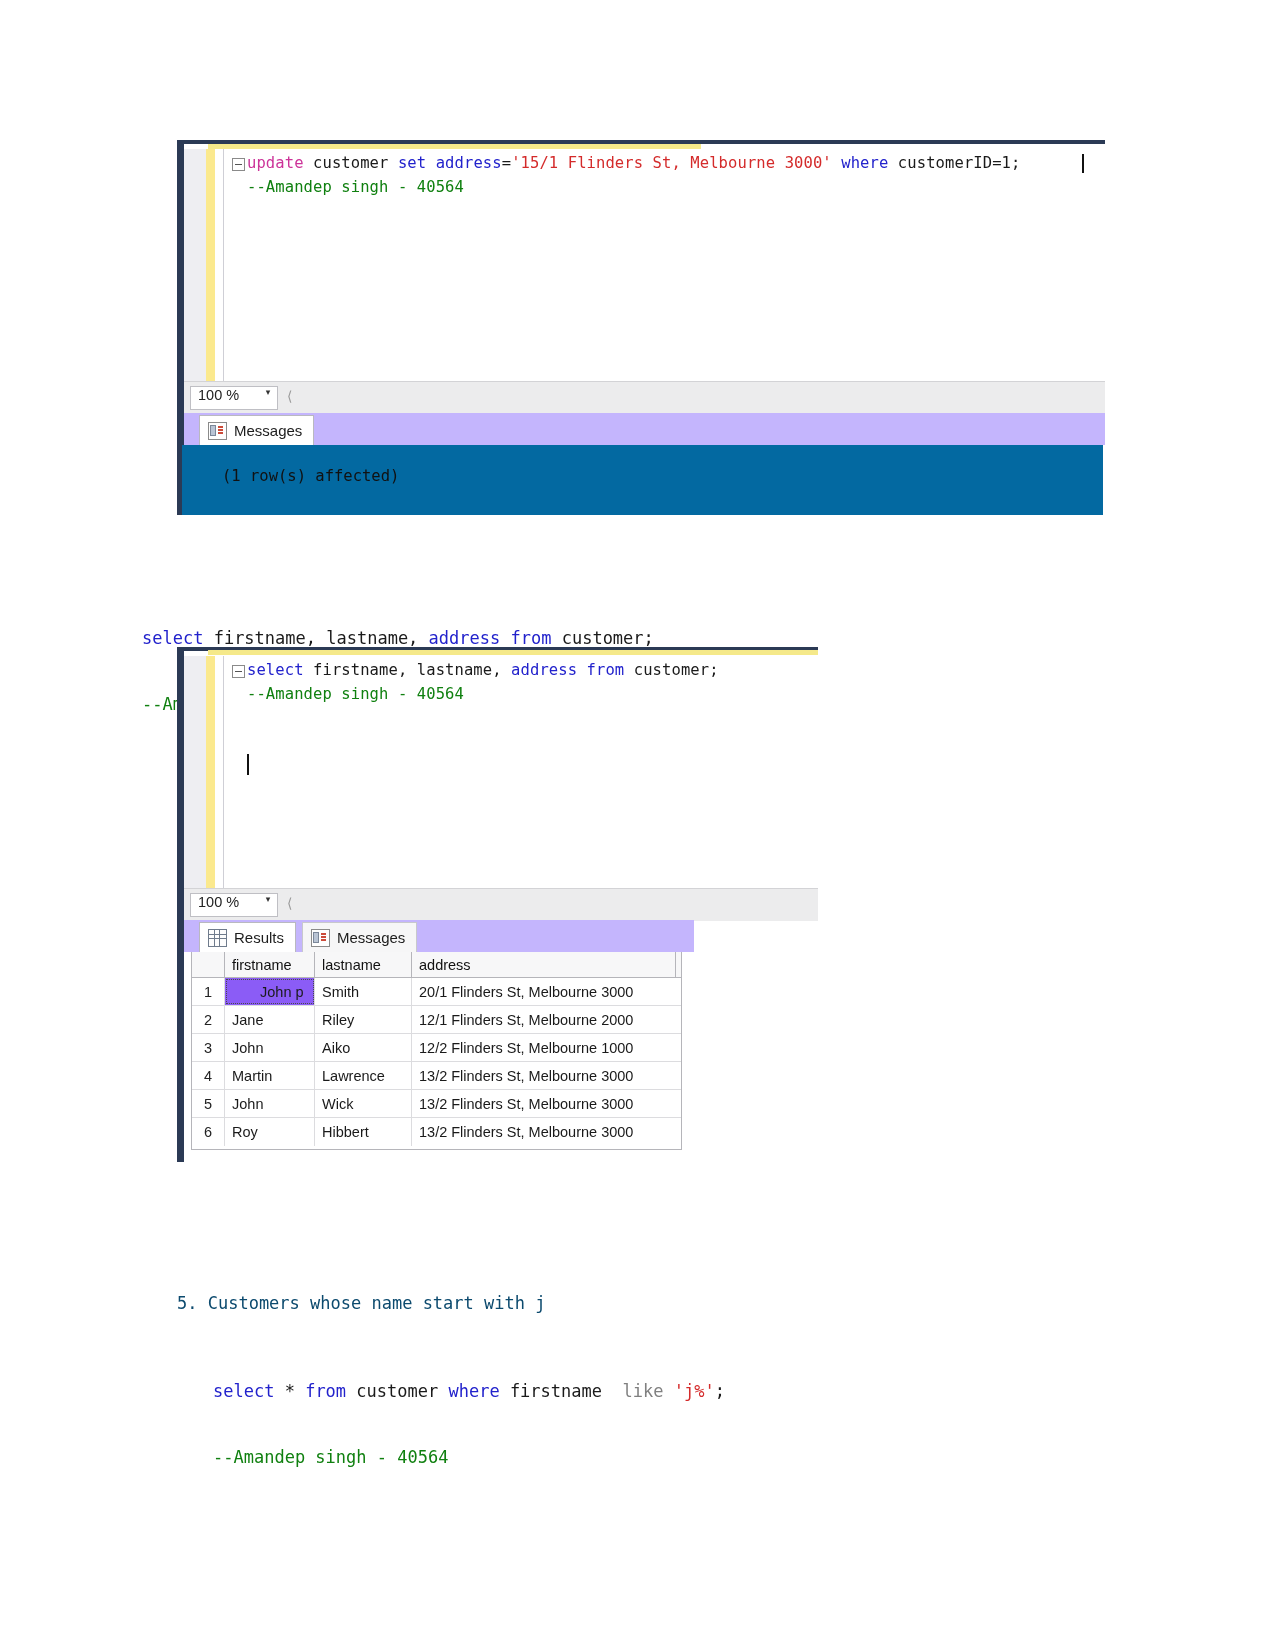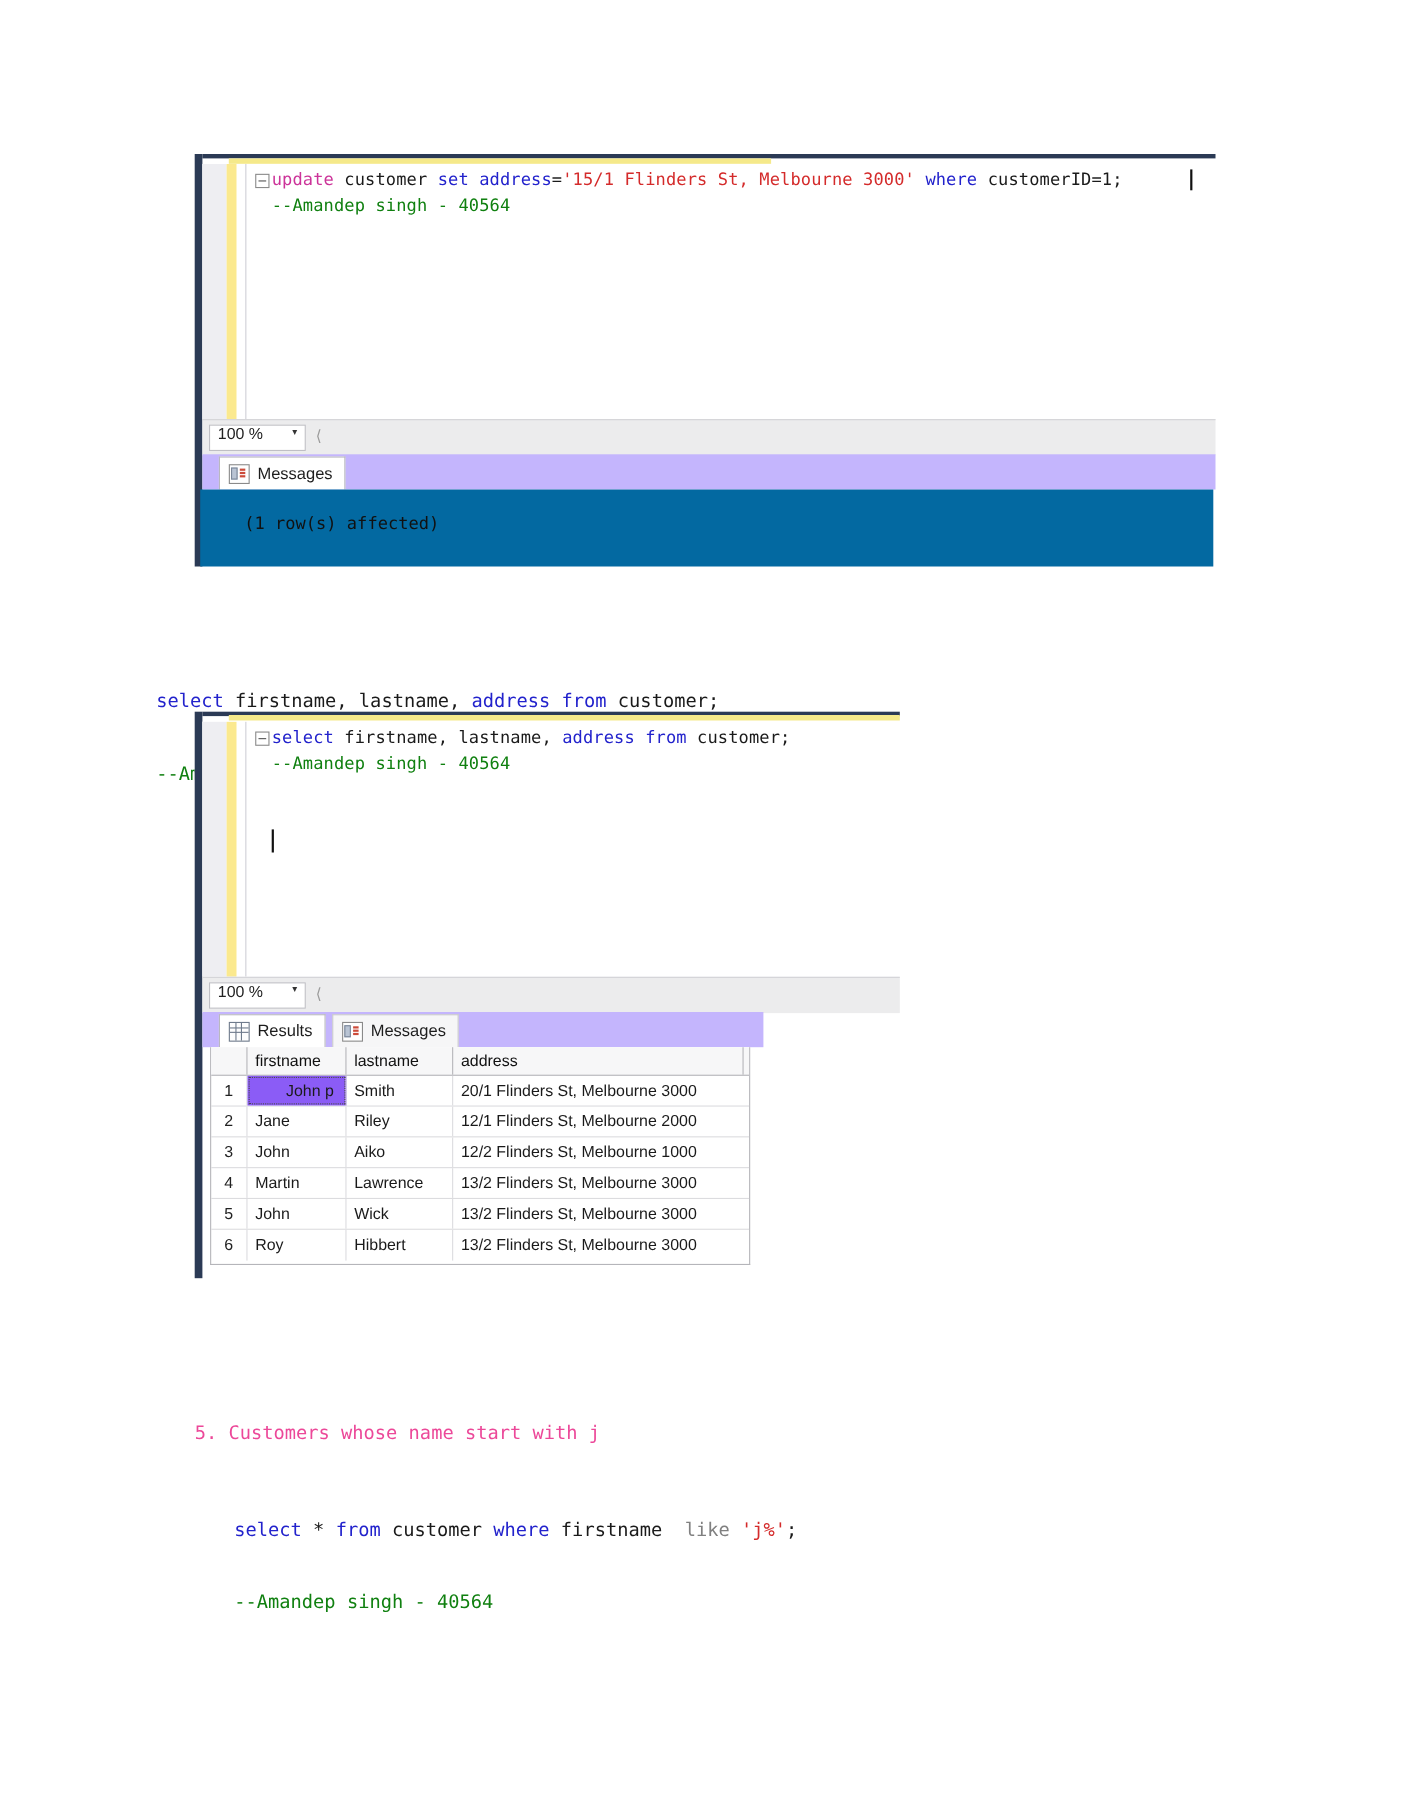"5. Customers whose name start" div.doctext { color: #ec4899 -> #0c4a6e }
